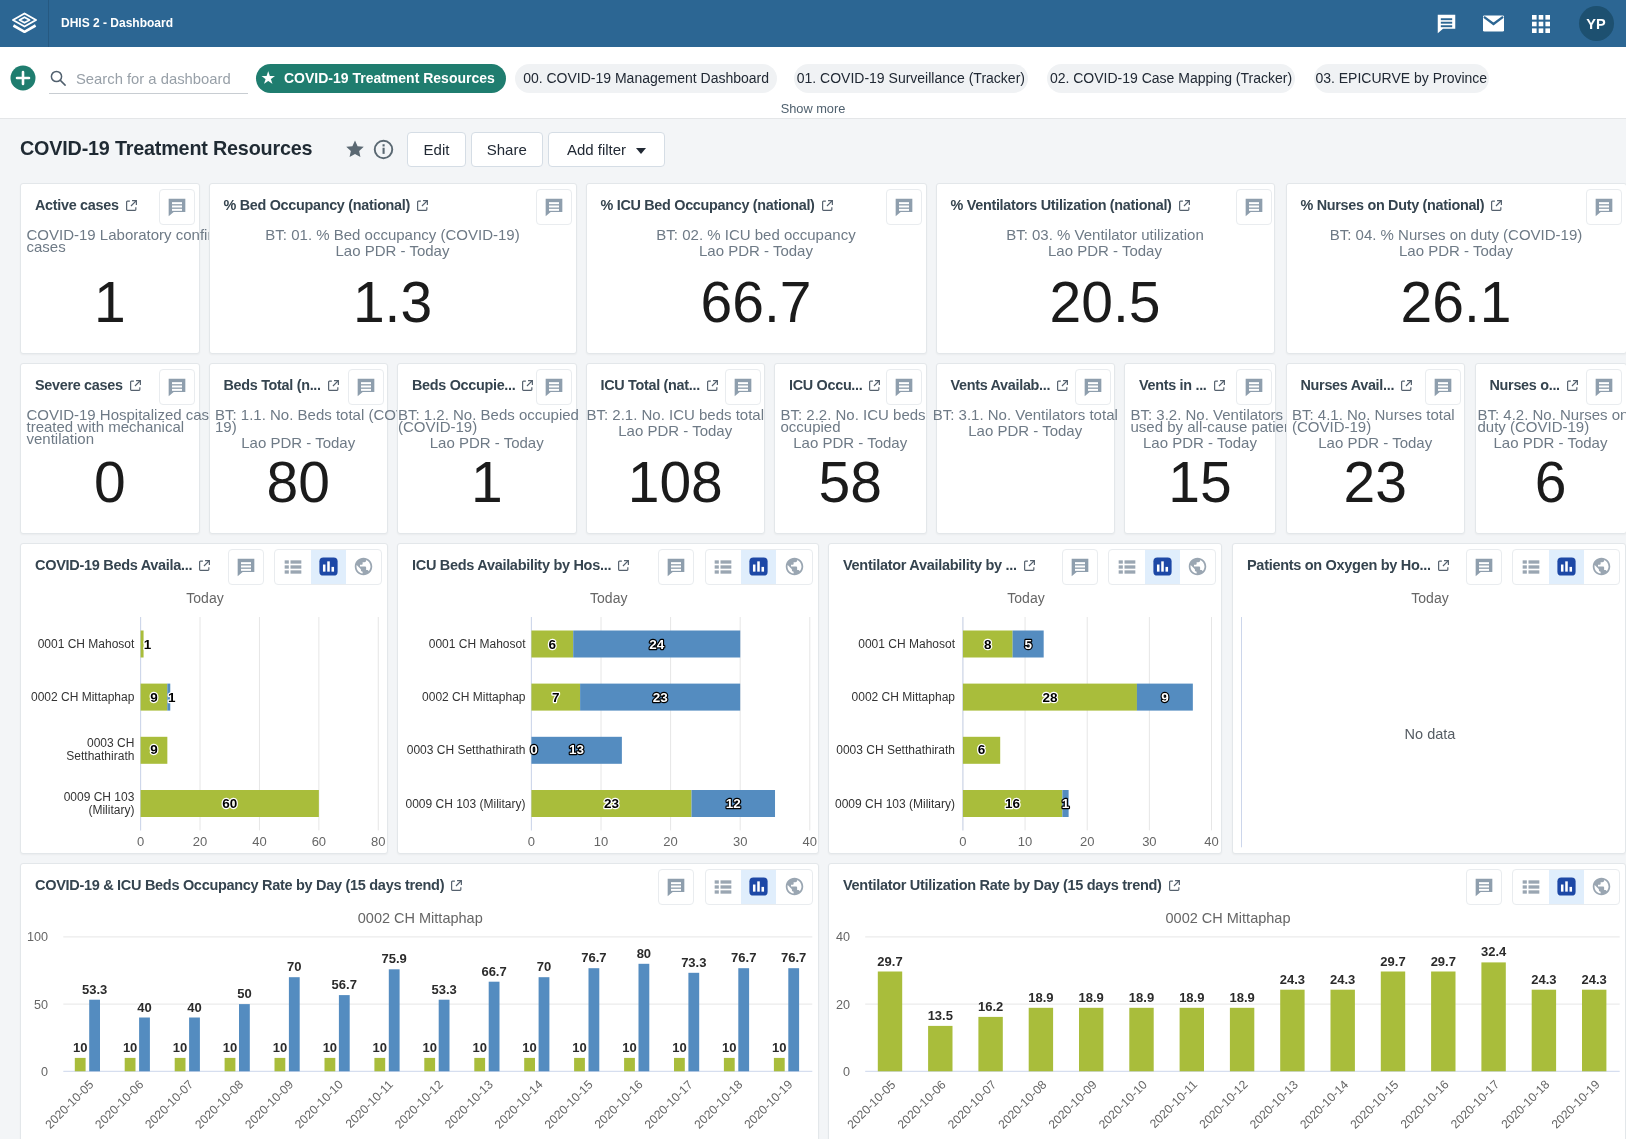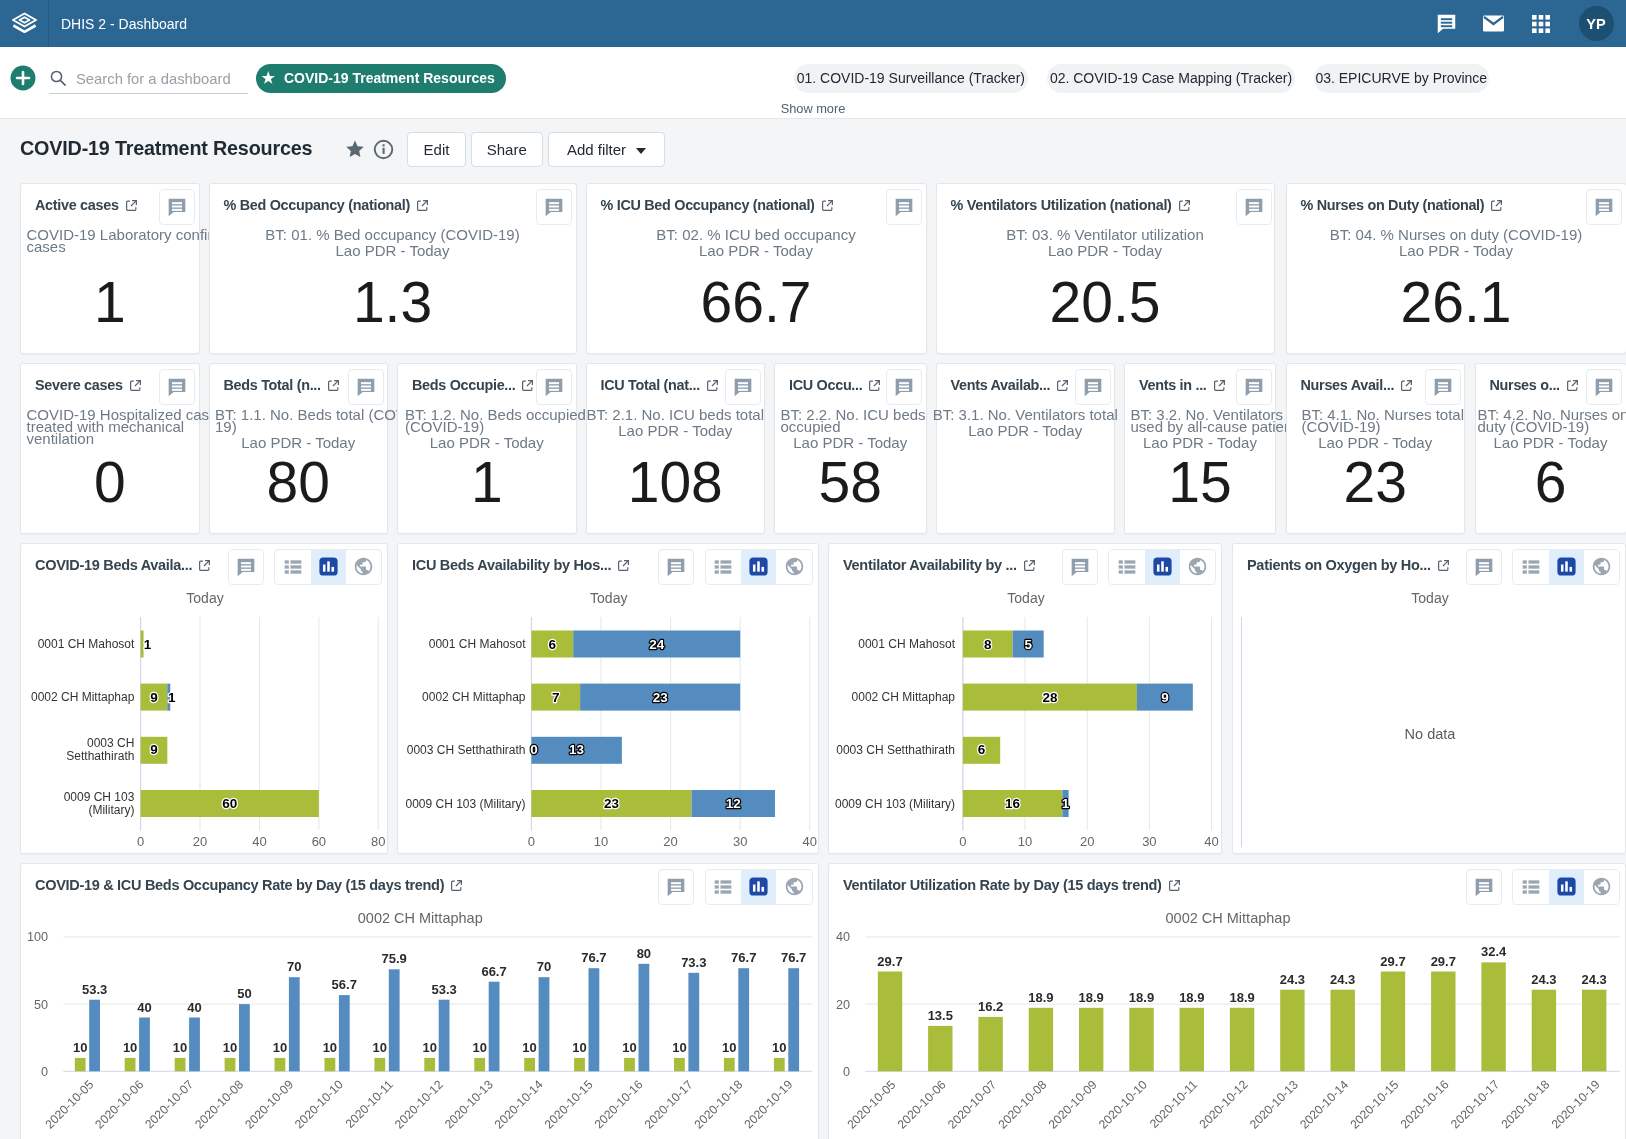"DHIS 2 - Dashboard" .htitle { font-size: 14px -> 12px; font-weight: normal -> bold }
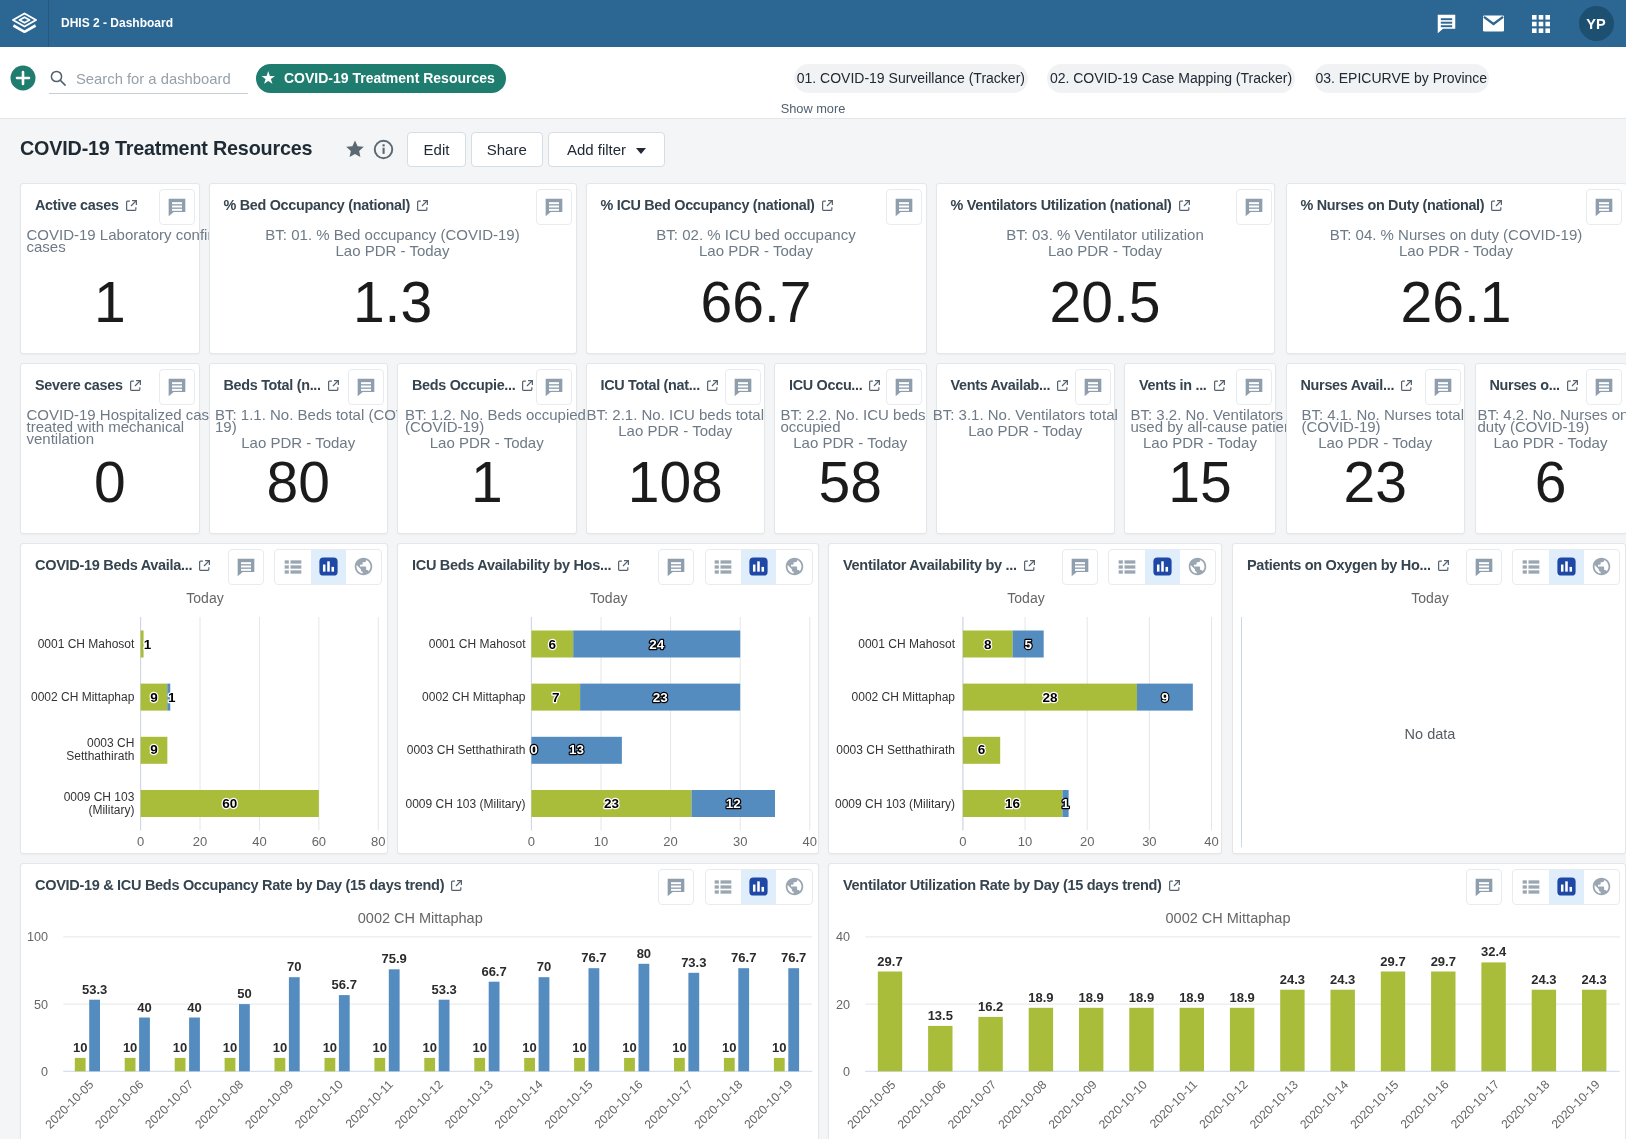"00. COVID-19 Management Dashboard" div.chip { html: none -> <div> <span>00. COVID-19 Management Dashboard</span> </div> }
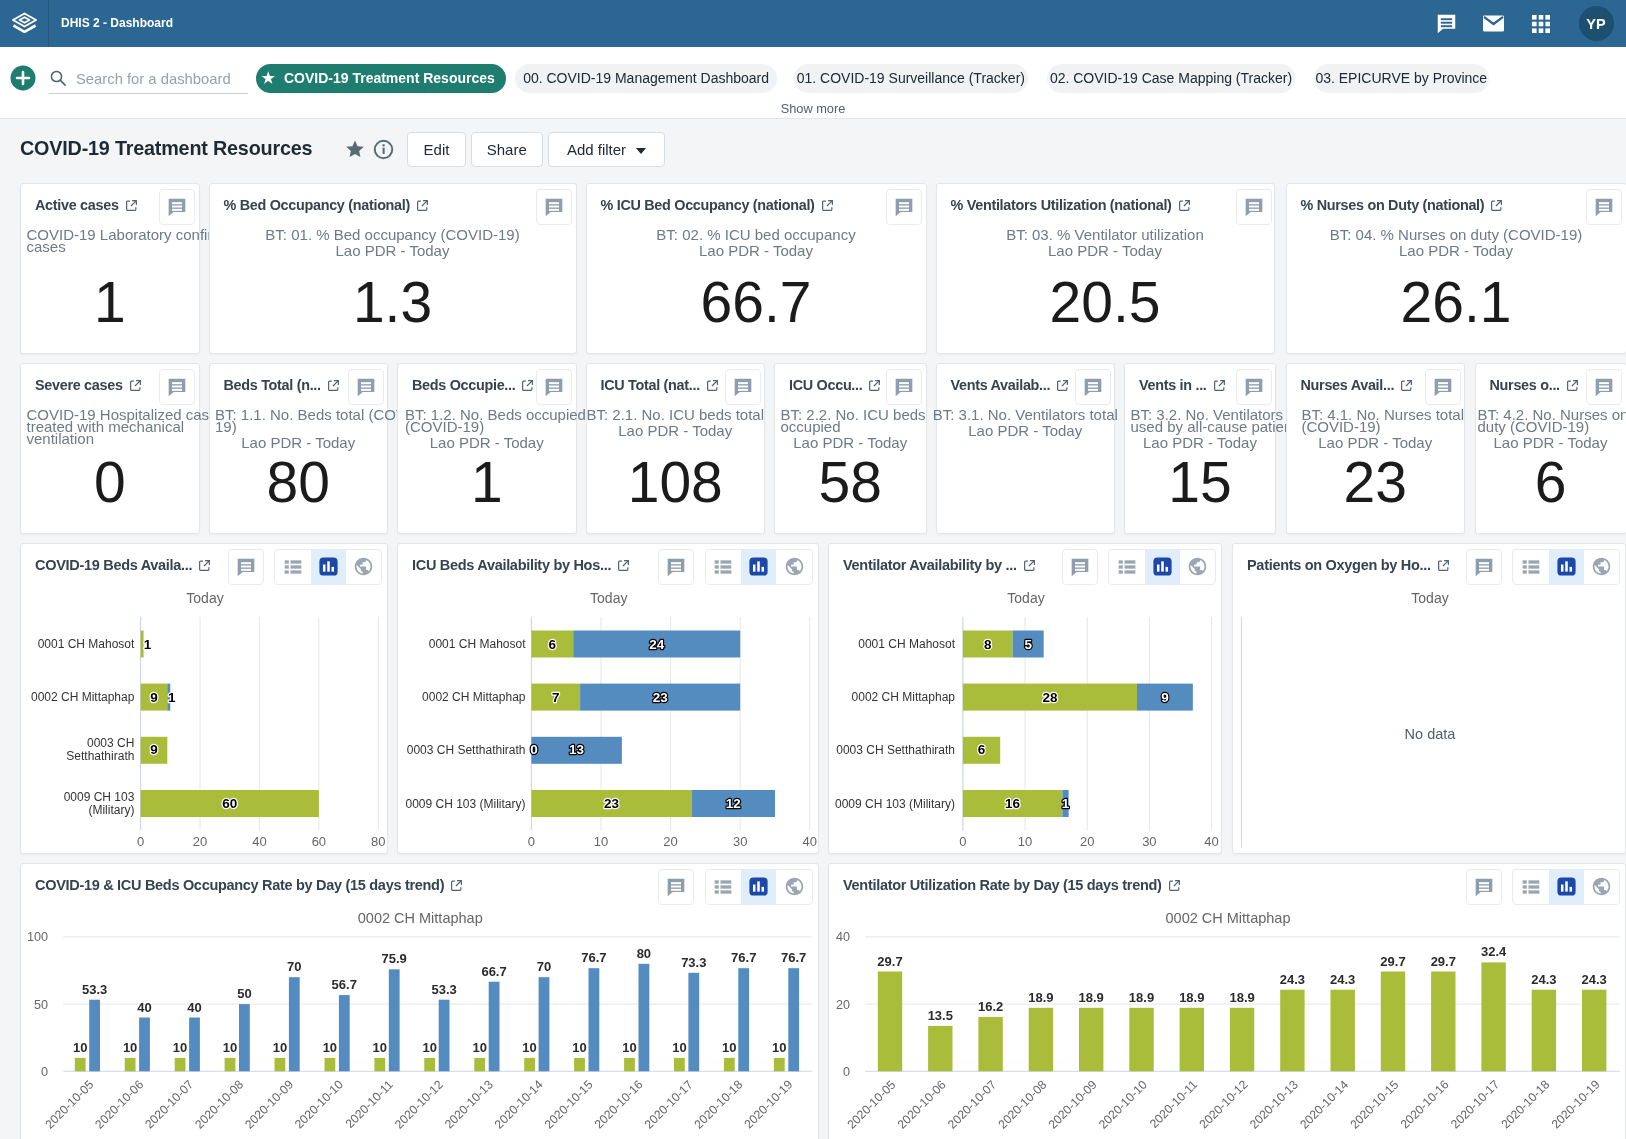"BT: 1.2. No. Beds occupied" div.subcenter { padding-left: 7px -> 0 }
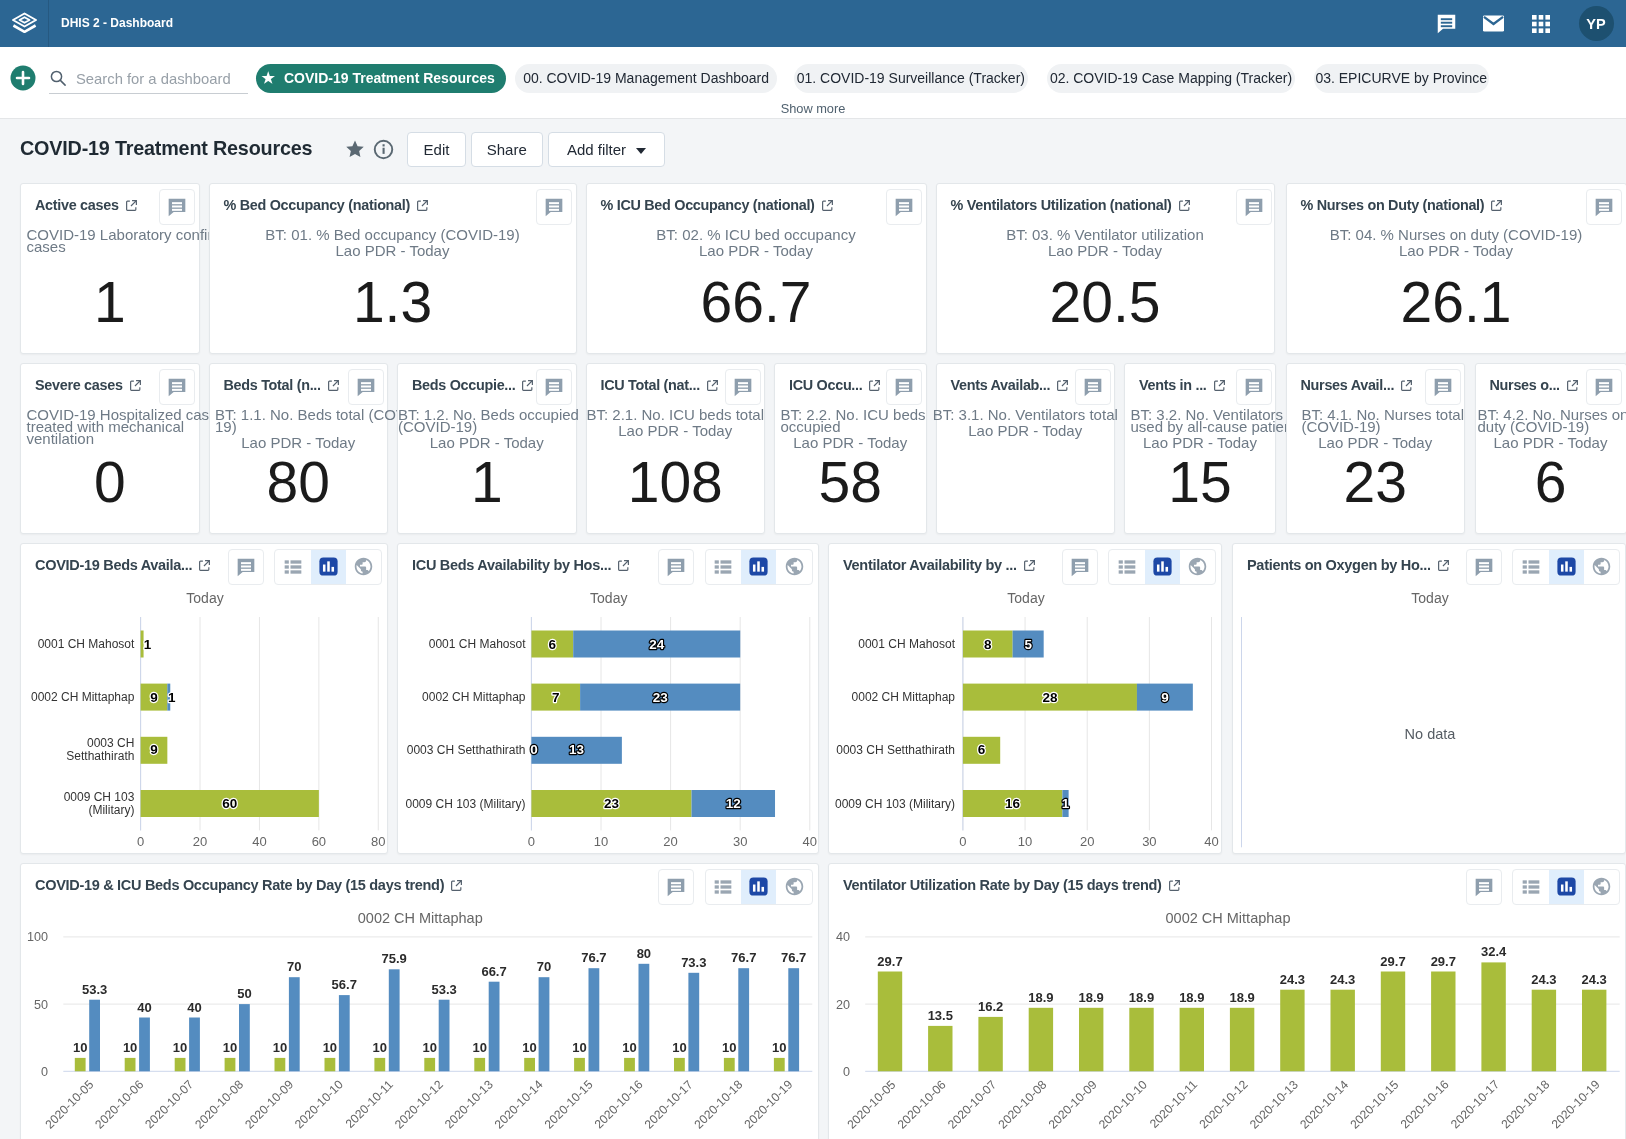"BT: 4.1. No. Nurses total" div.subcenter { justify-content: flex-end -> flex-start }
